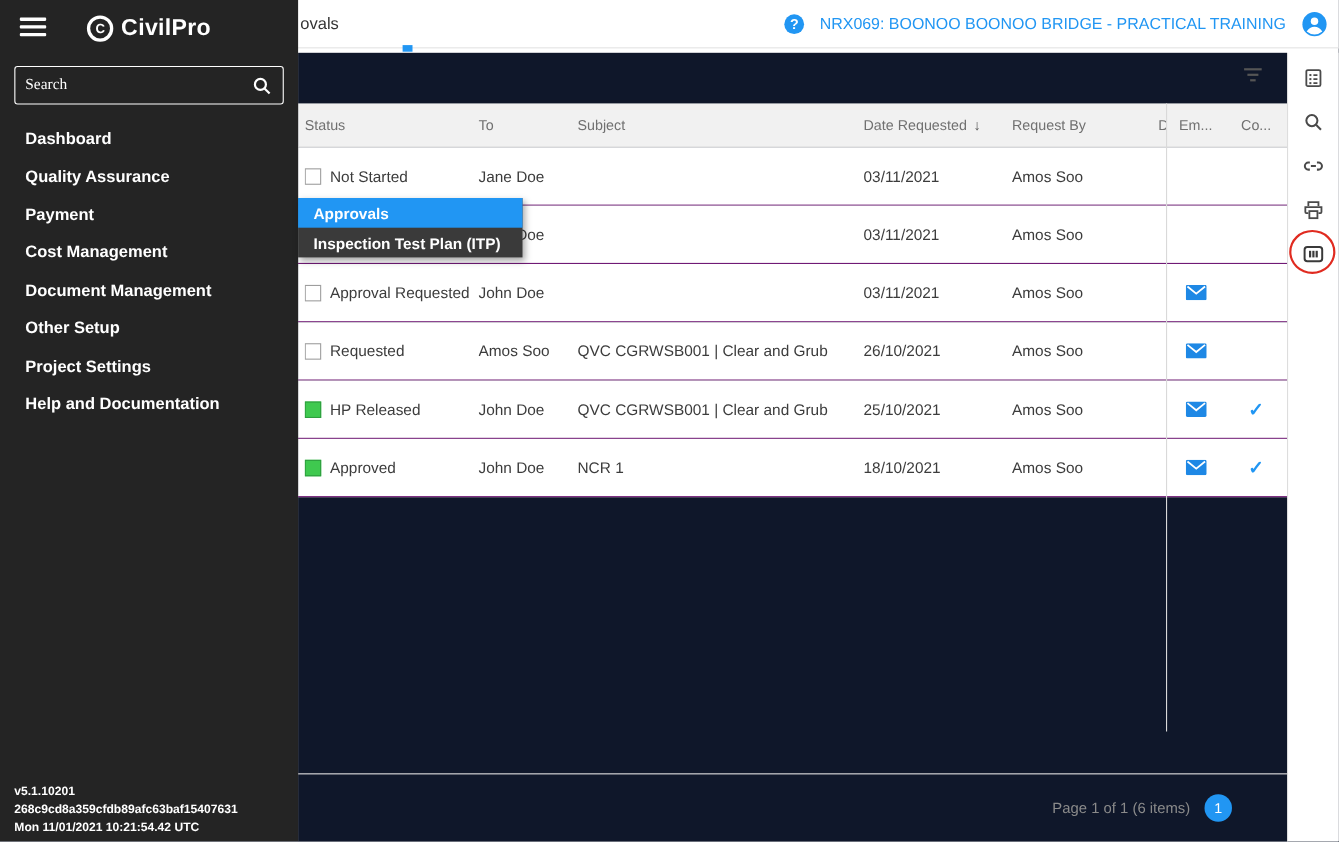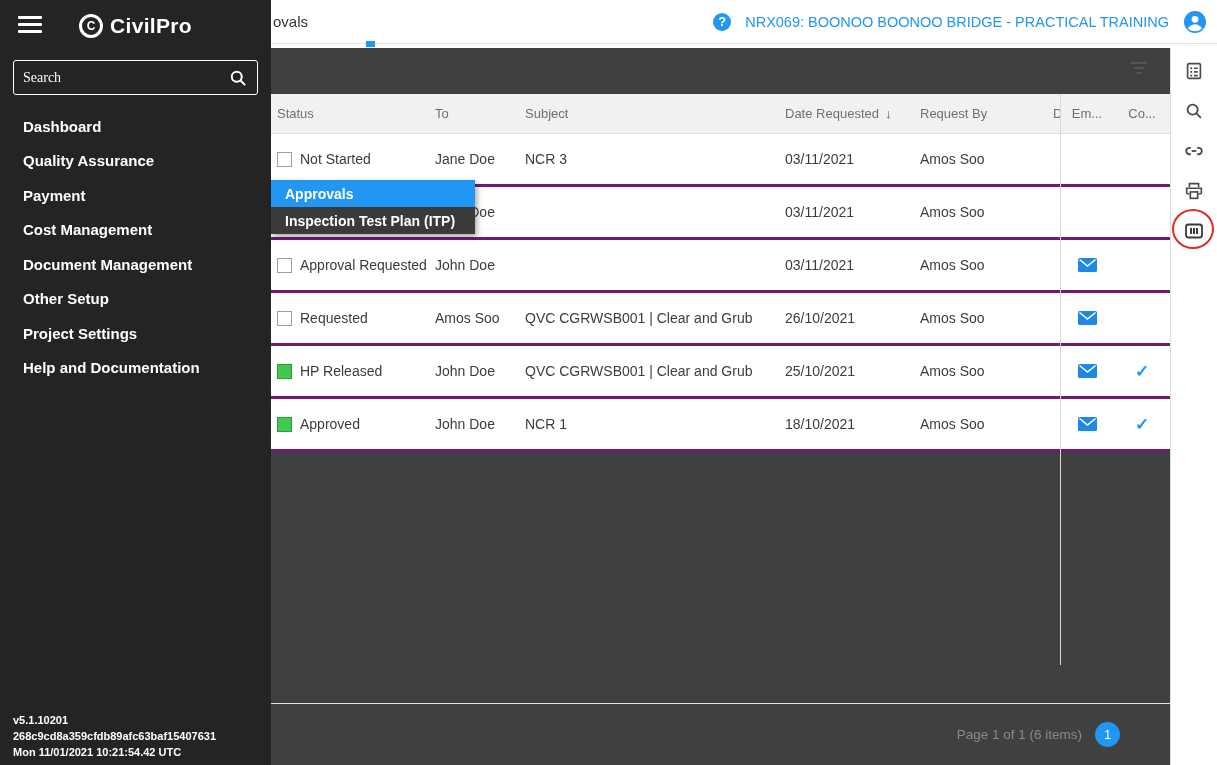"Status" .main { background: #404040 -> #0f172a }
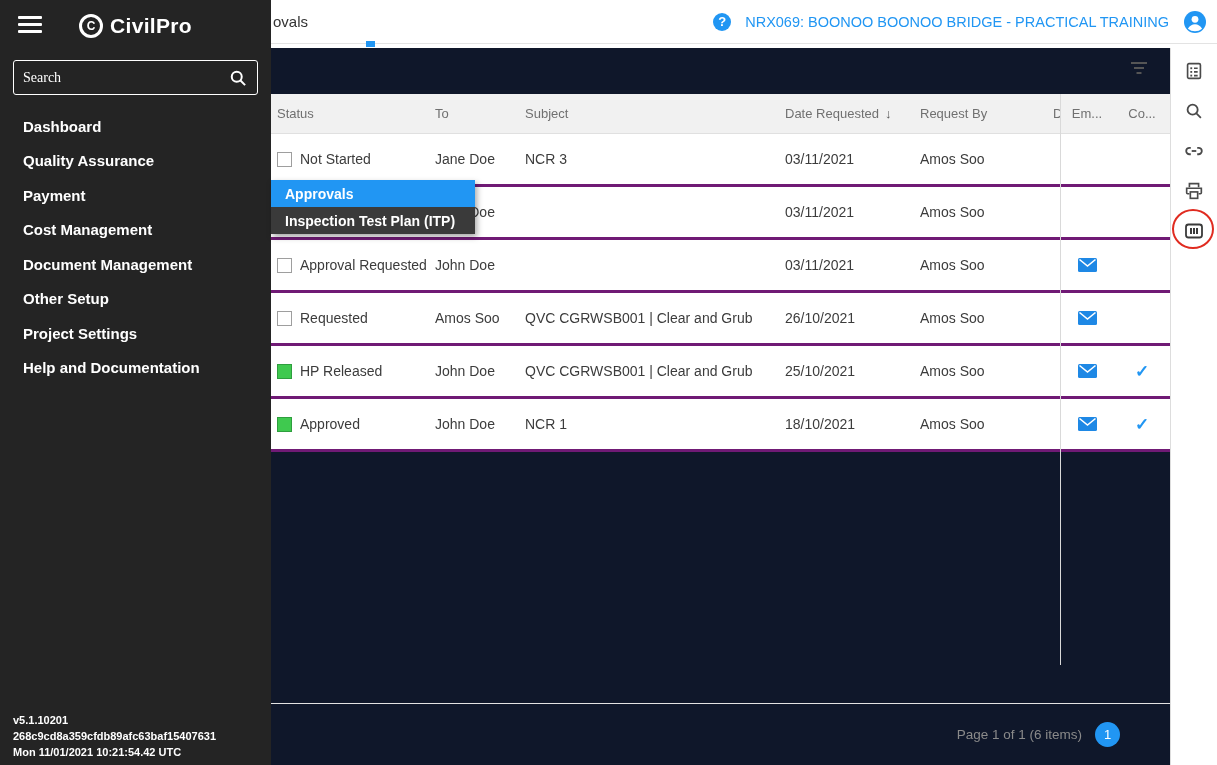"Not Started" .row { border-bottom: 3px solid #701a75 -> 1px solid #701a75 }
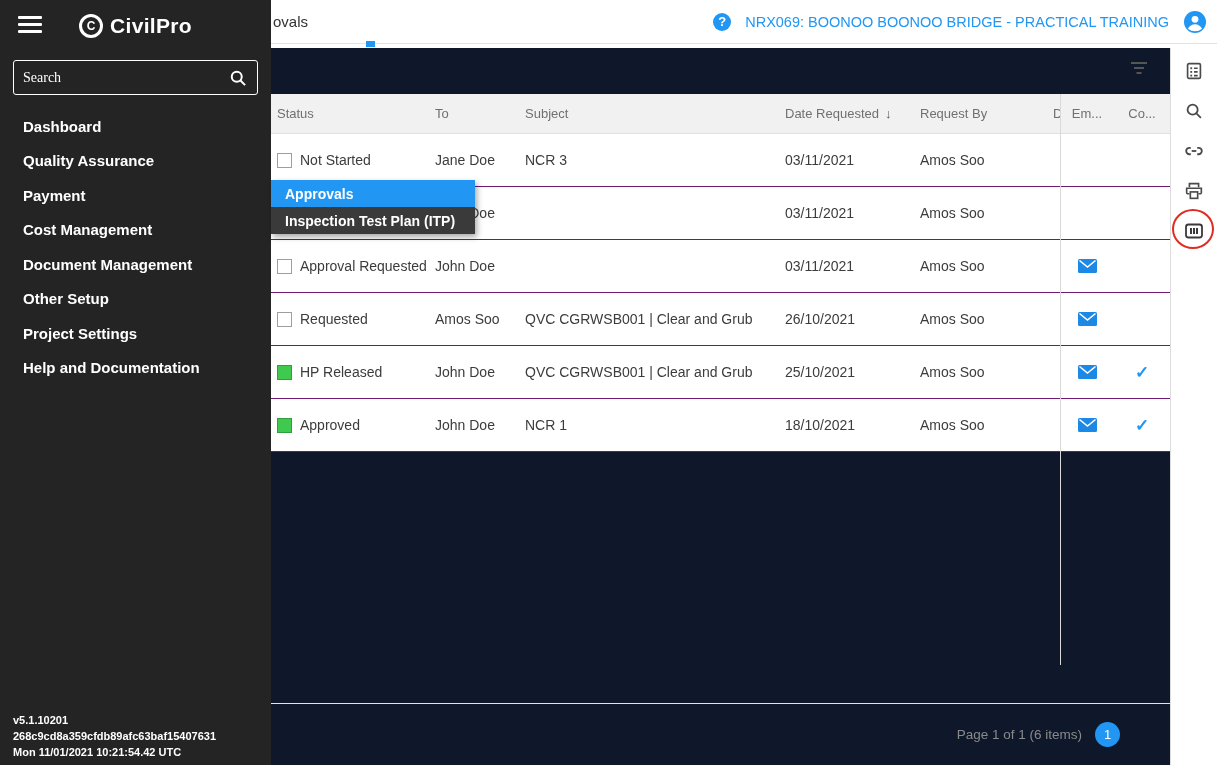"NCR 3" span.cell { html: <span>NCR 3</span> -> none }
